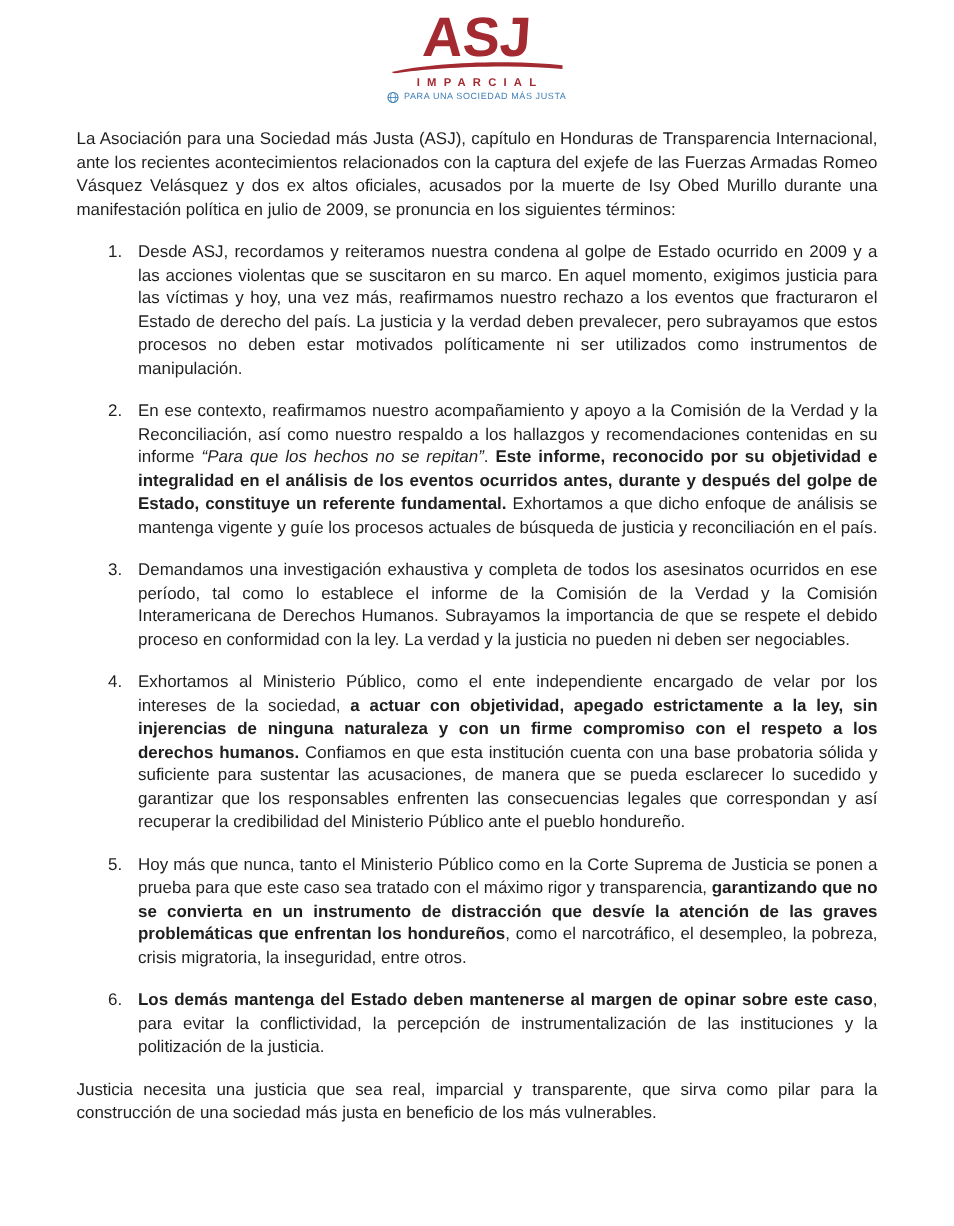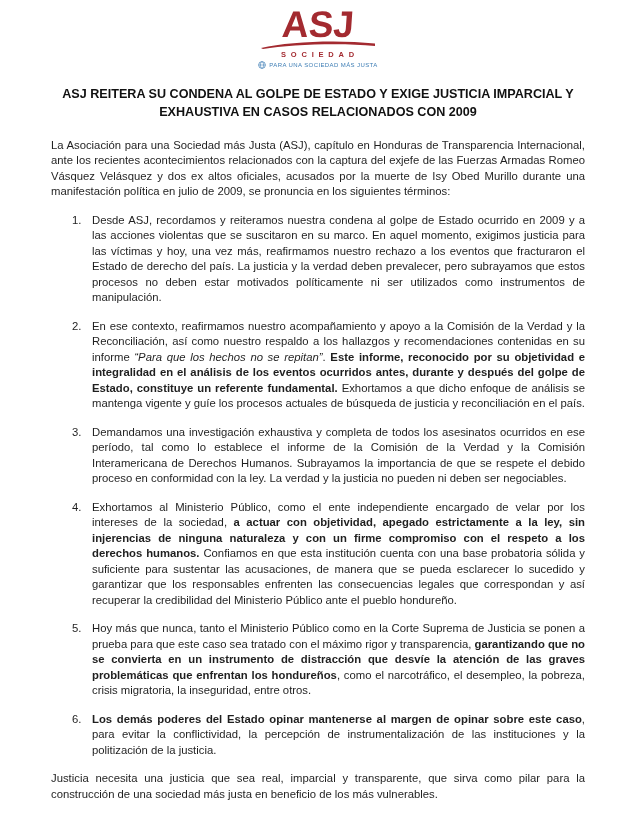"SOCIEDAD" div.honduras { text: SOCIEDAD -> IMPARCIAL }
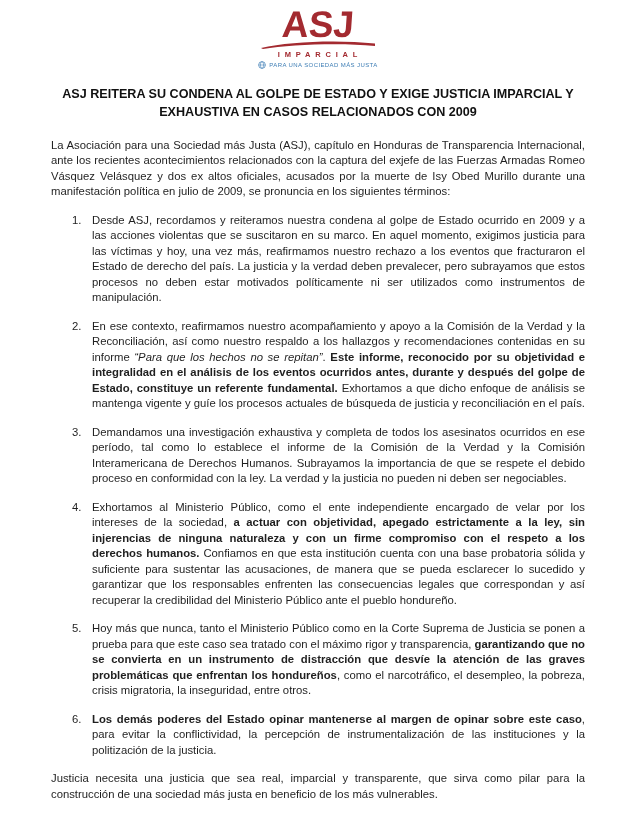"ASJ REITERA SU CONDENA AL" div.title { html: <div>ASJ REITERA SU CONDENA AL GOLPE DE ESTADO Y EXIGE JUSTICIA IMPARCIAL Y EXHAUSTIVA EN CASOS RELACIONADOS CON 2009</div> -> none }
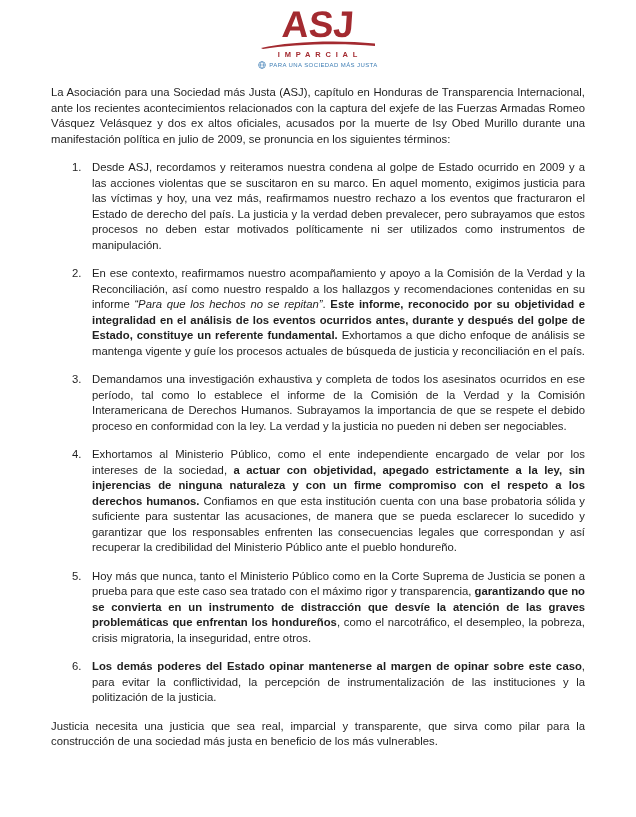"Los demás poderes del Estado" span.seg-bold { text: poderes del Estado opinar -> mantenga del Estado deben }
